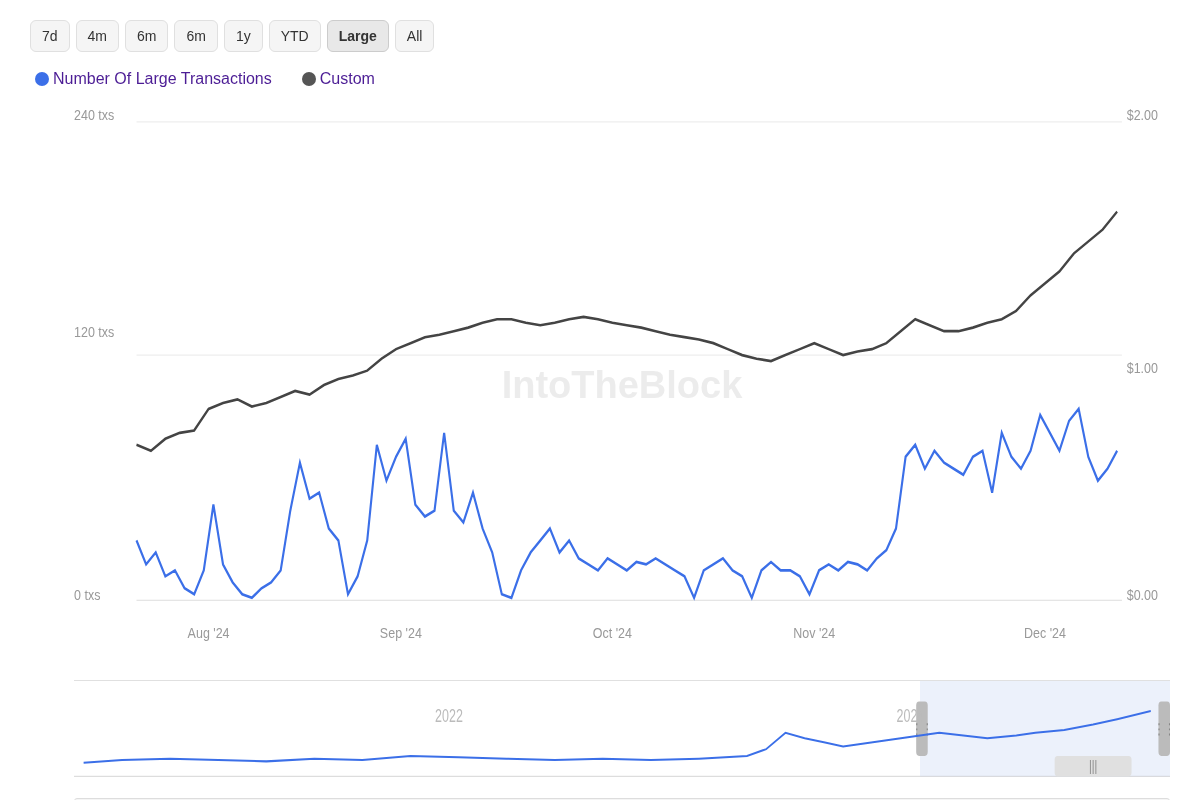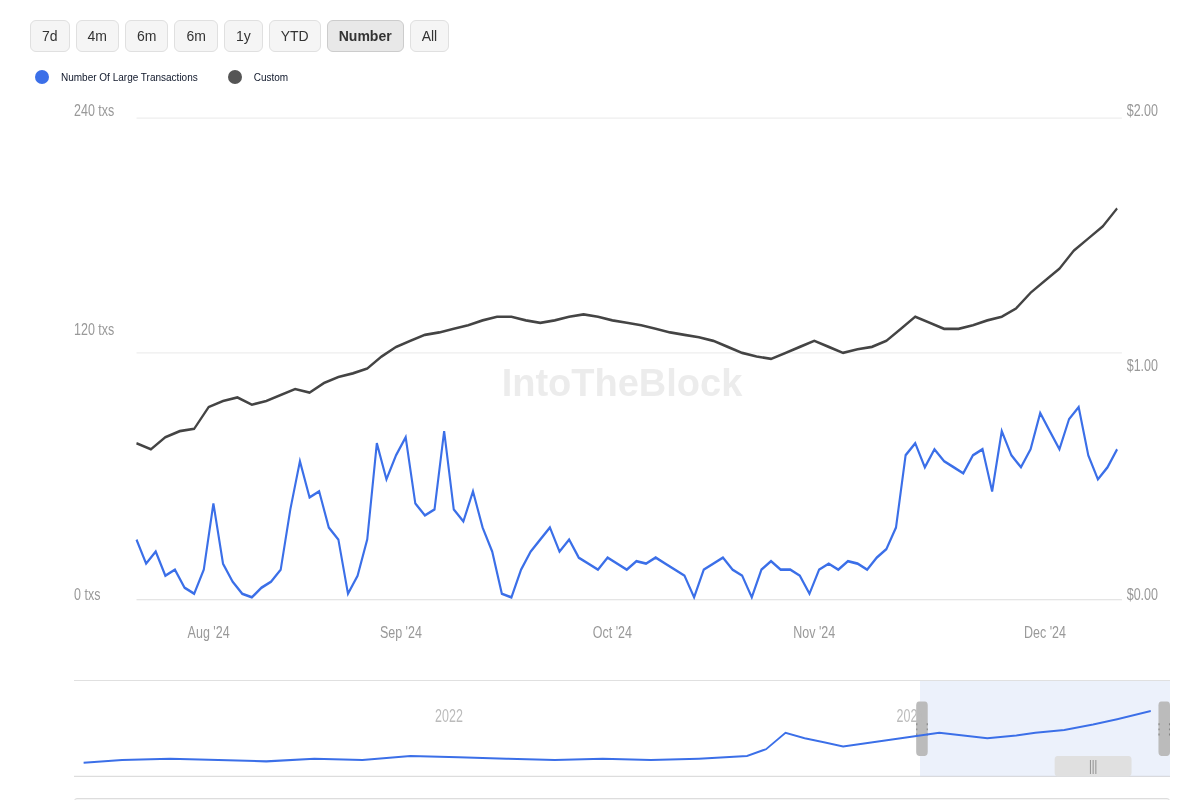"Number" button.time-btn { text: Number -> Large }
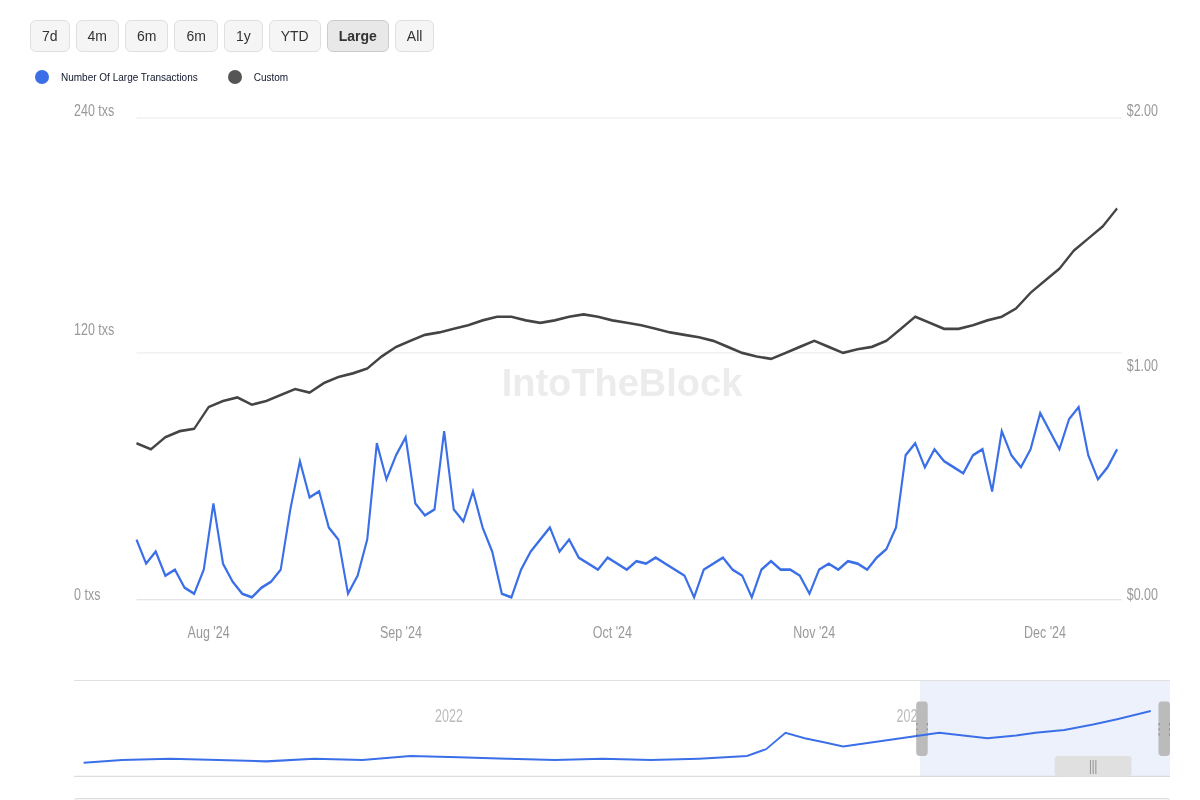"Number Of Large Transactions" .legend-item { color: #0f172a -> #4c1d95; font-size: 10px -> 16px; gap: 12px -> 4px }
